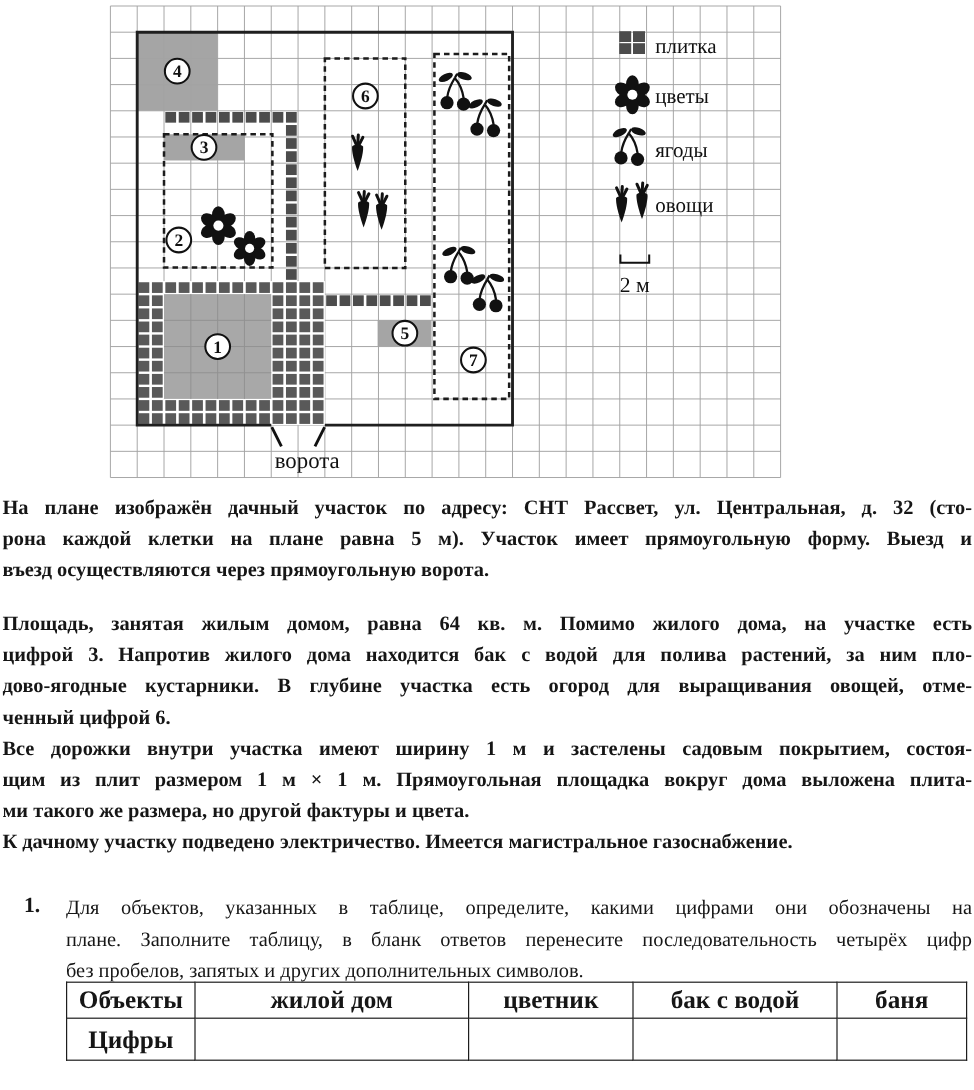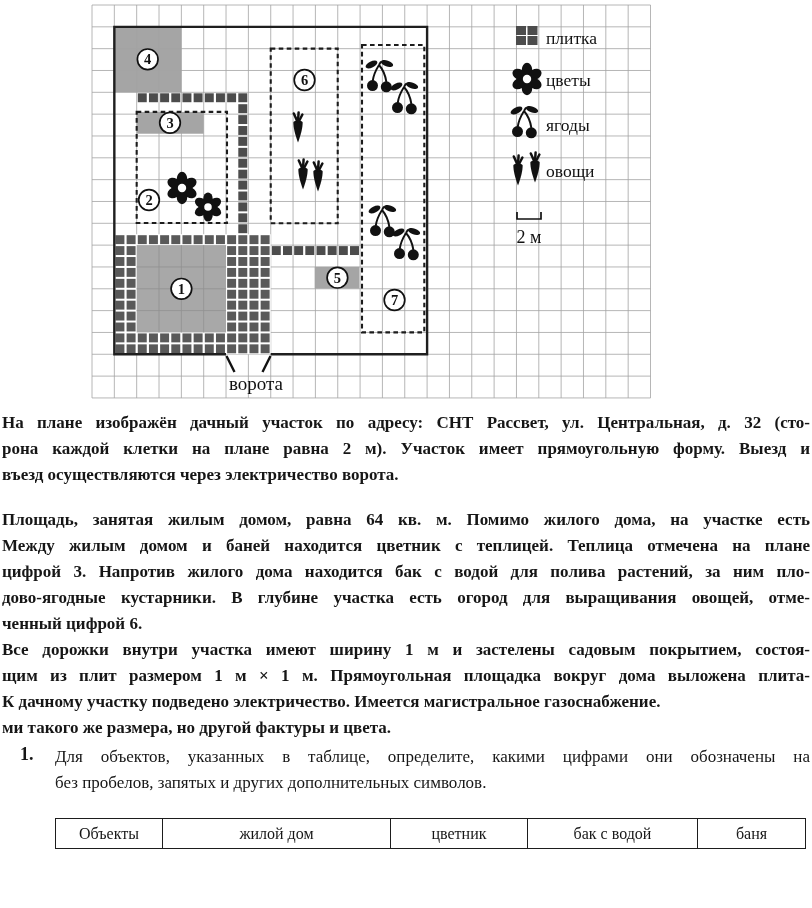"рона каждой клетки на плане" div.ln { text: 2 -> 5 }
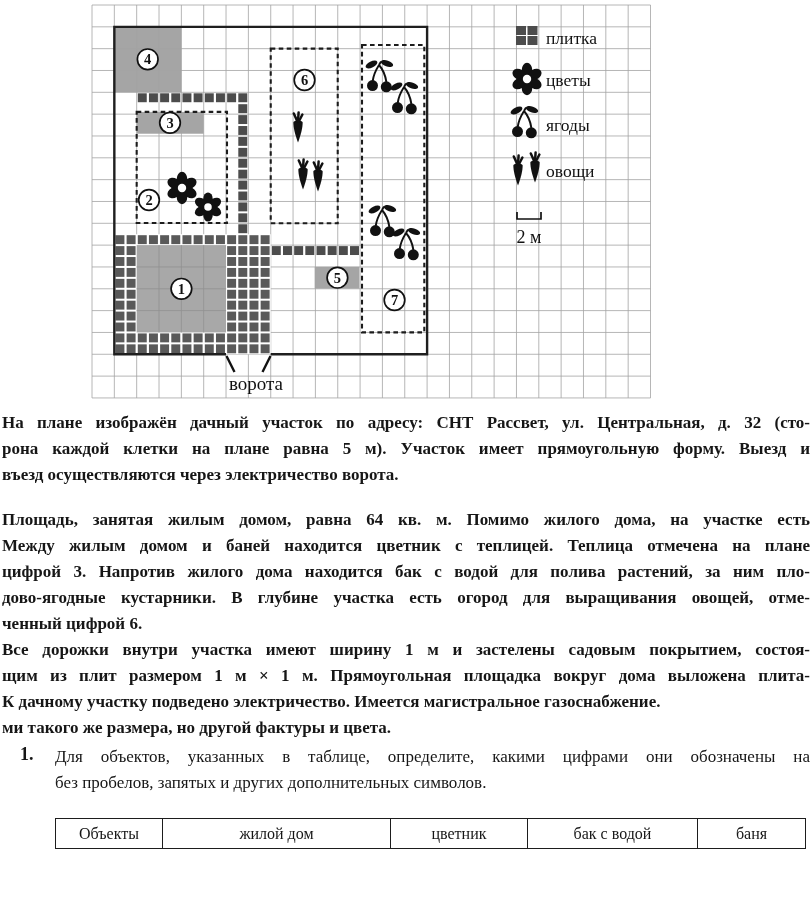"въезд осуществляются через электричество" div.ln { text: электричество -> прямоугольную }
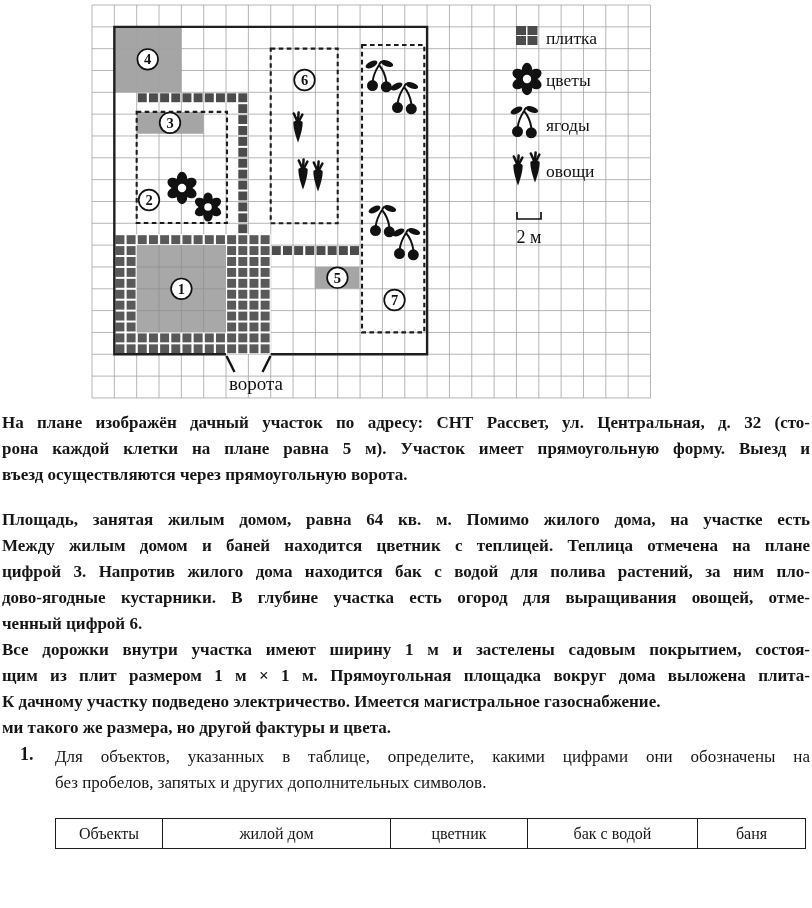"Между жилым домом и баней" div.ln { html: <div>Между жилым домом и баней находится цветник с теплицей. Теплица отмечена на плане</div> -> none }
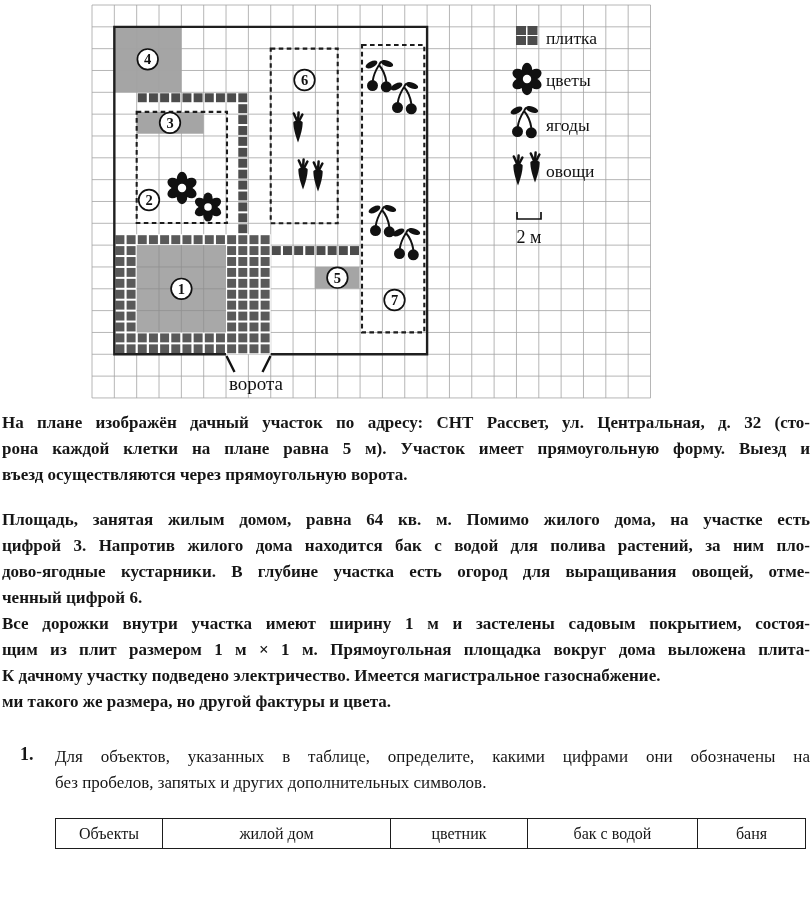"К дачному участку подведено" div.ln { order: before "ми такого же размера, но" -> after "ми такого же размера, но" }
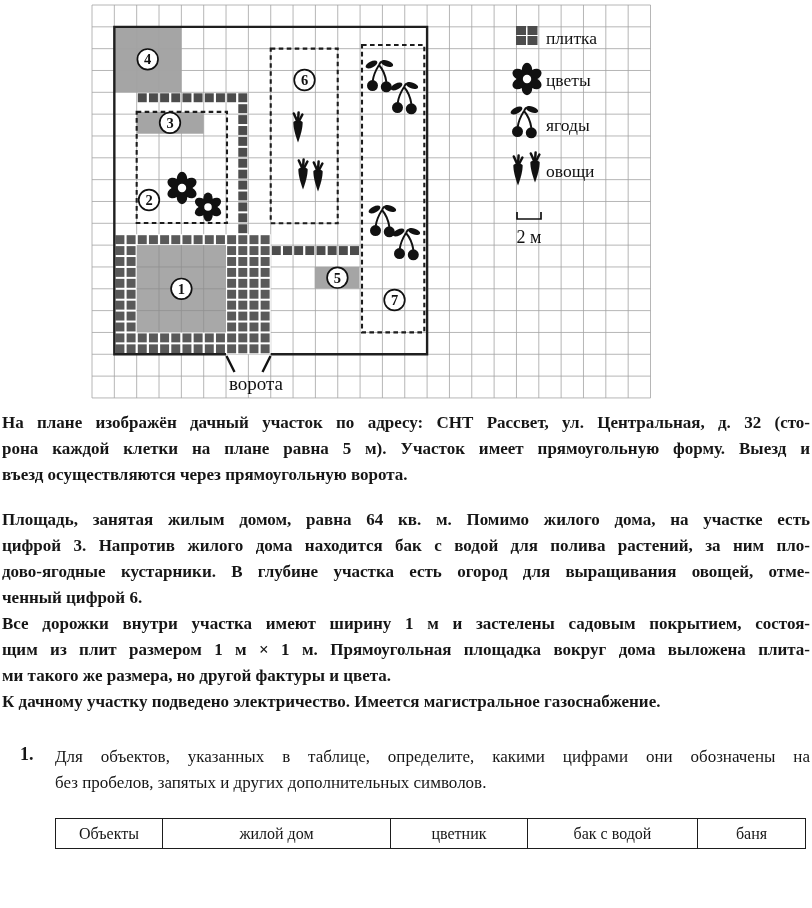"плане. Заполните таблицу, в бланк" div.ln { html: none -> <div>плане. Заполните таблицу, в бланк ответов перенесите последовательность четырёх цифр</div> }
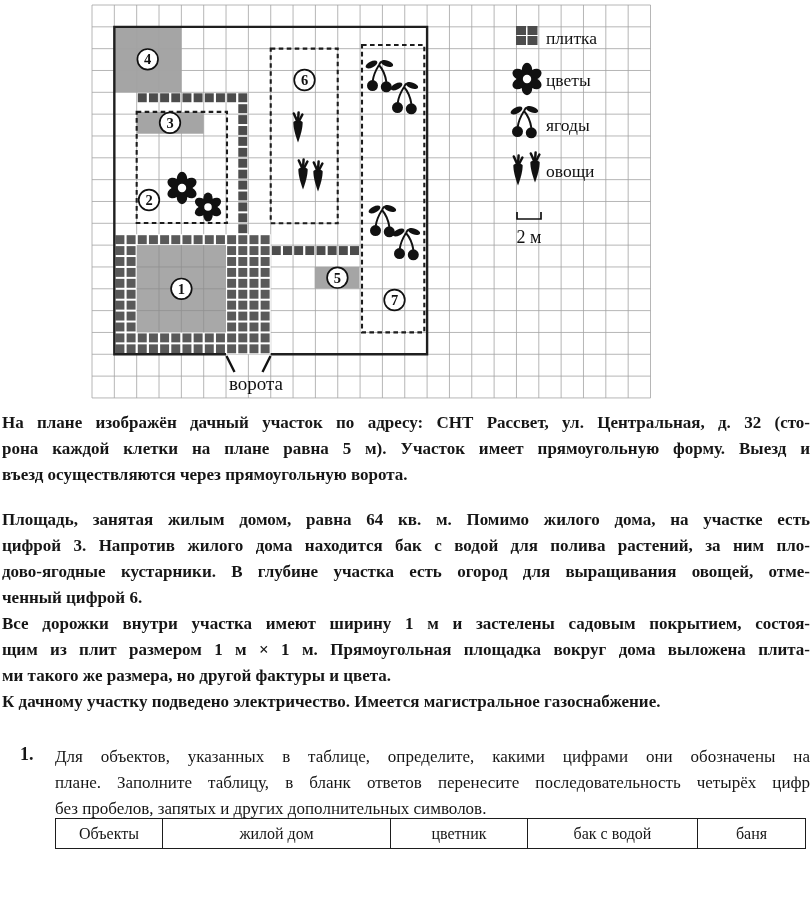"Объекты" table.answer th,table.answer td { font-size: 16px -> 21px; font-weight: normal -> bold }
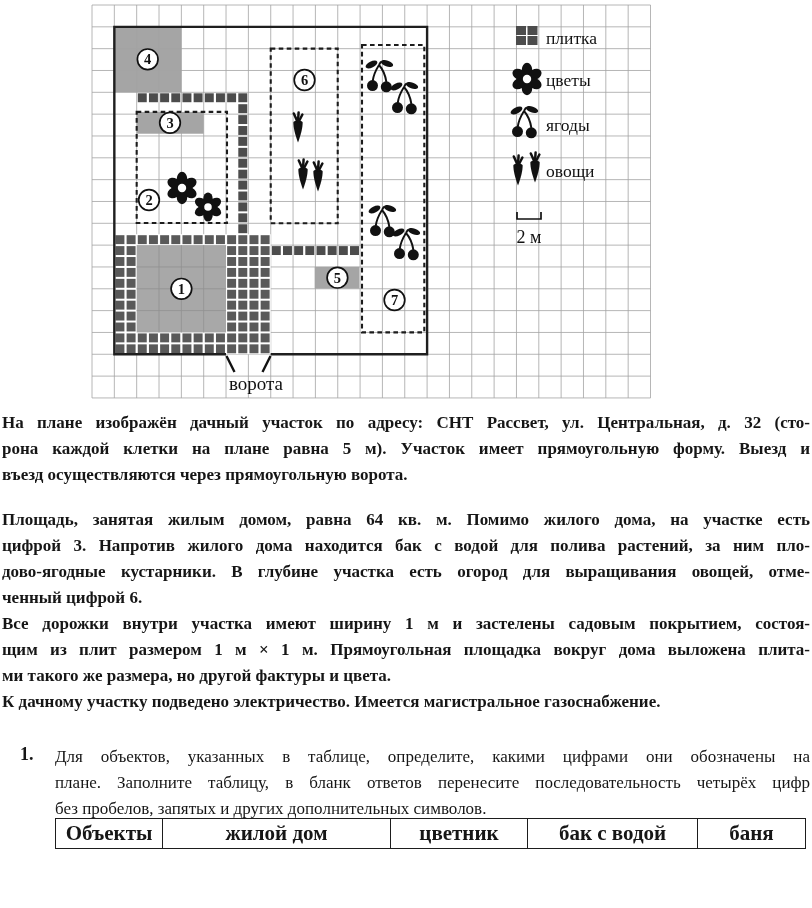"Цифры" tr { html: none -> <tr> <td>Цифры</td> <td></td> <td></td> <td></td> <td></td> </tr> }
